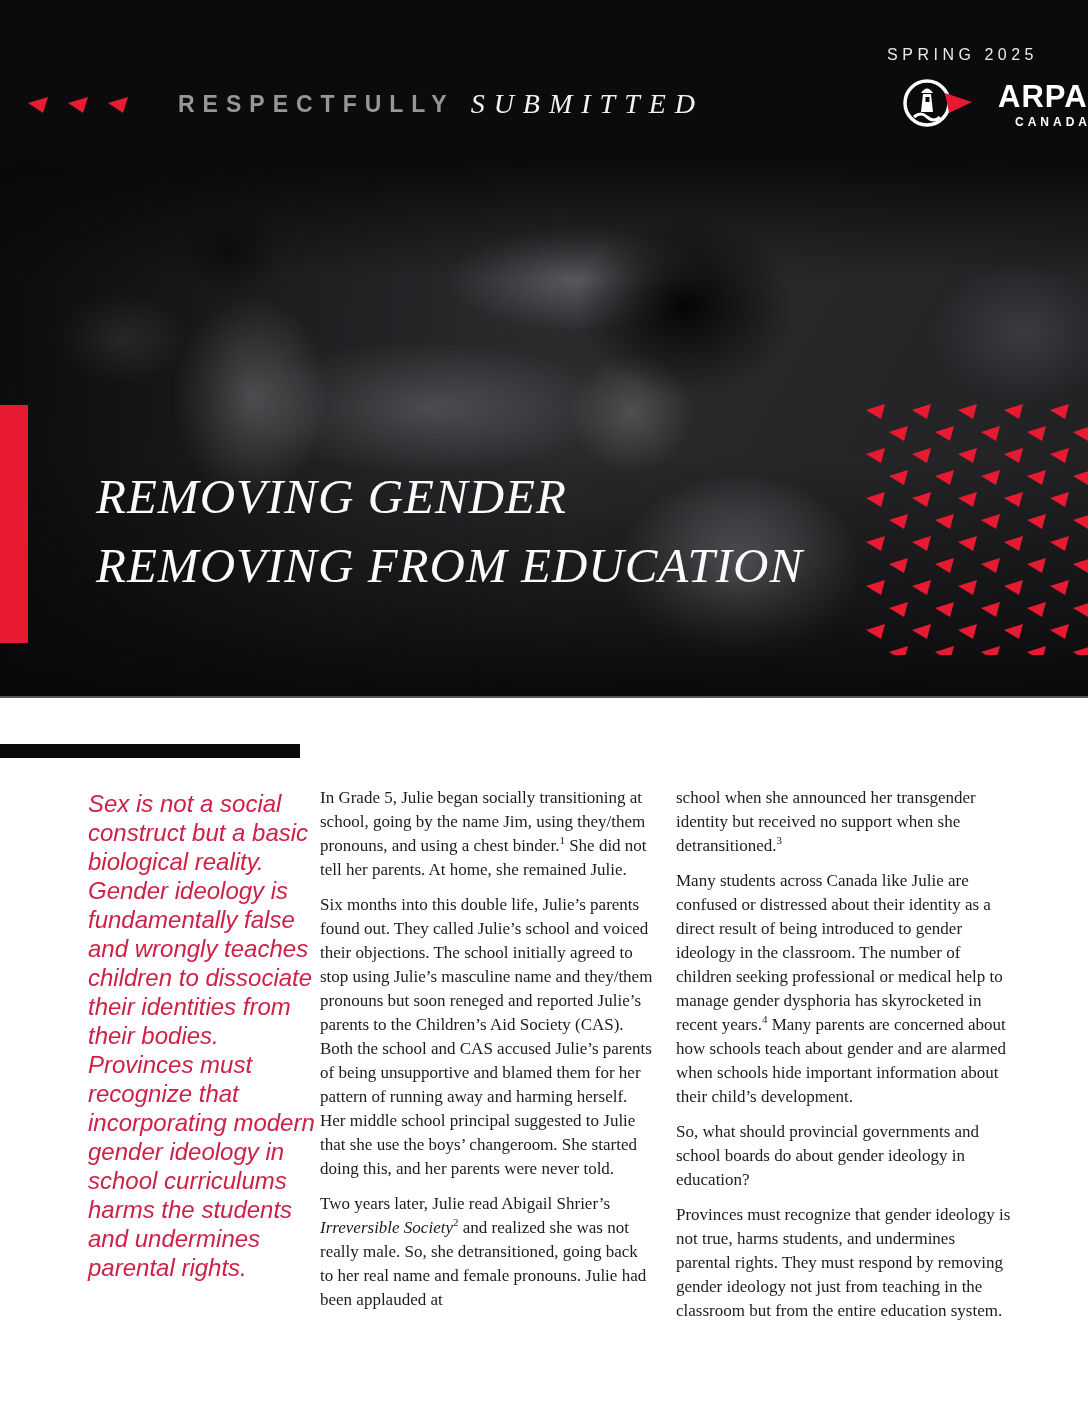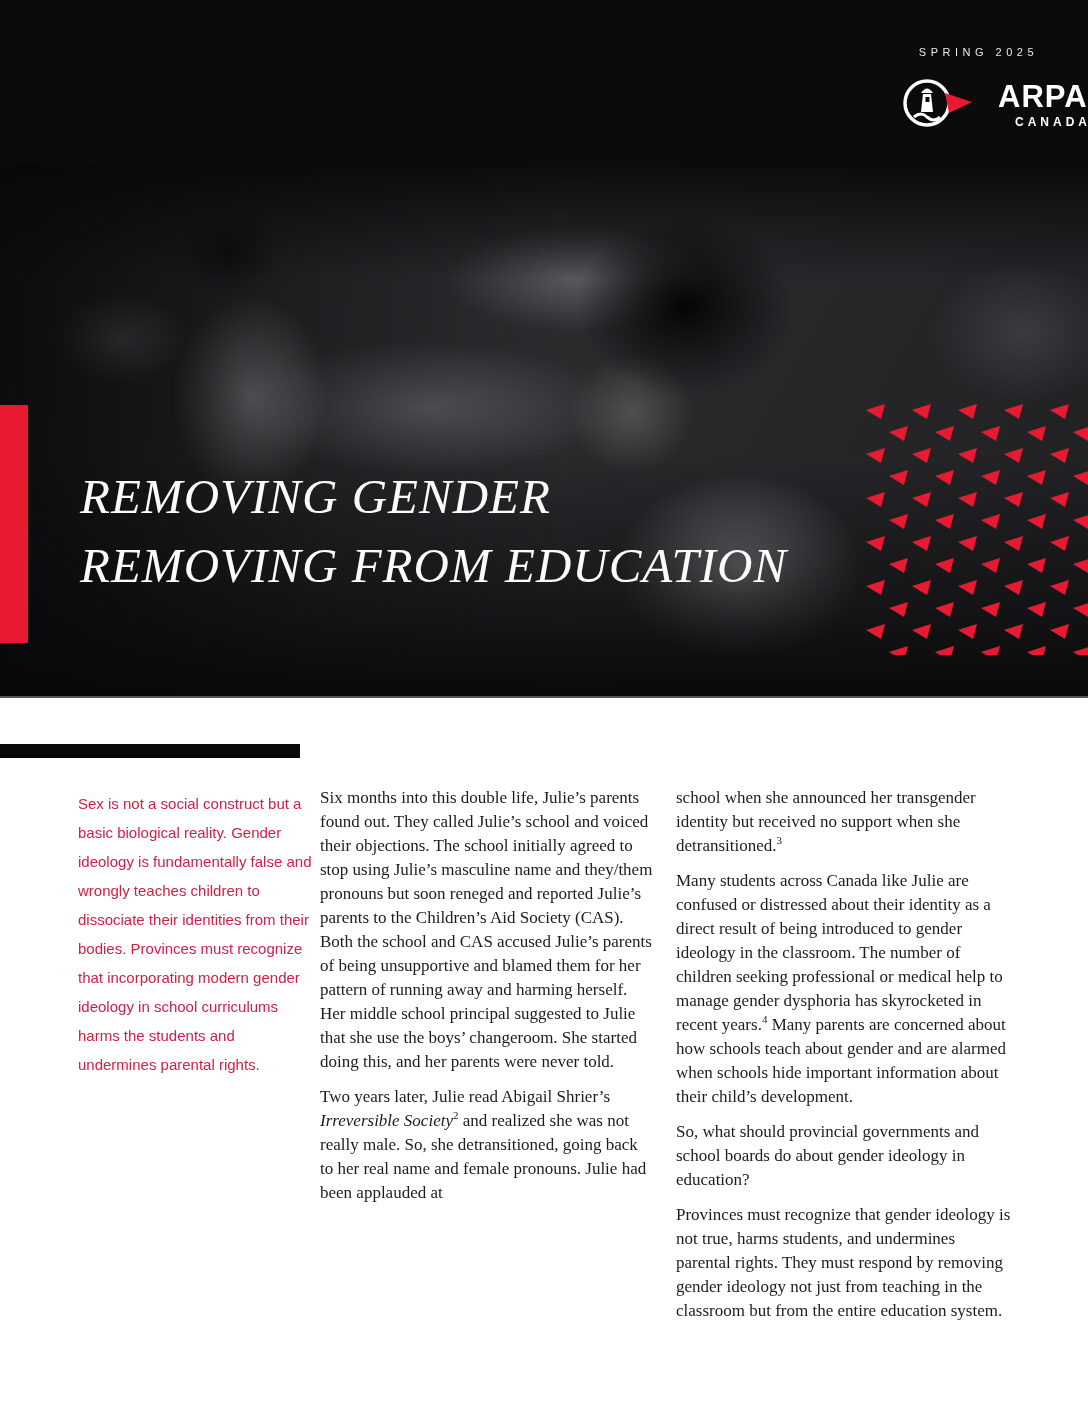"SPRING 2025" .issue { font-size: 11px -> 16px }
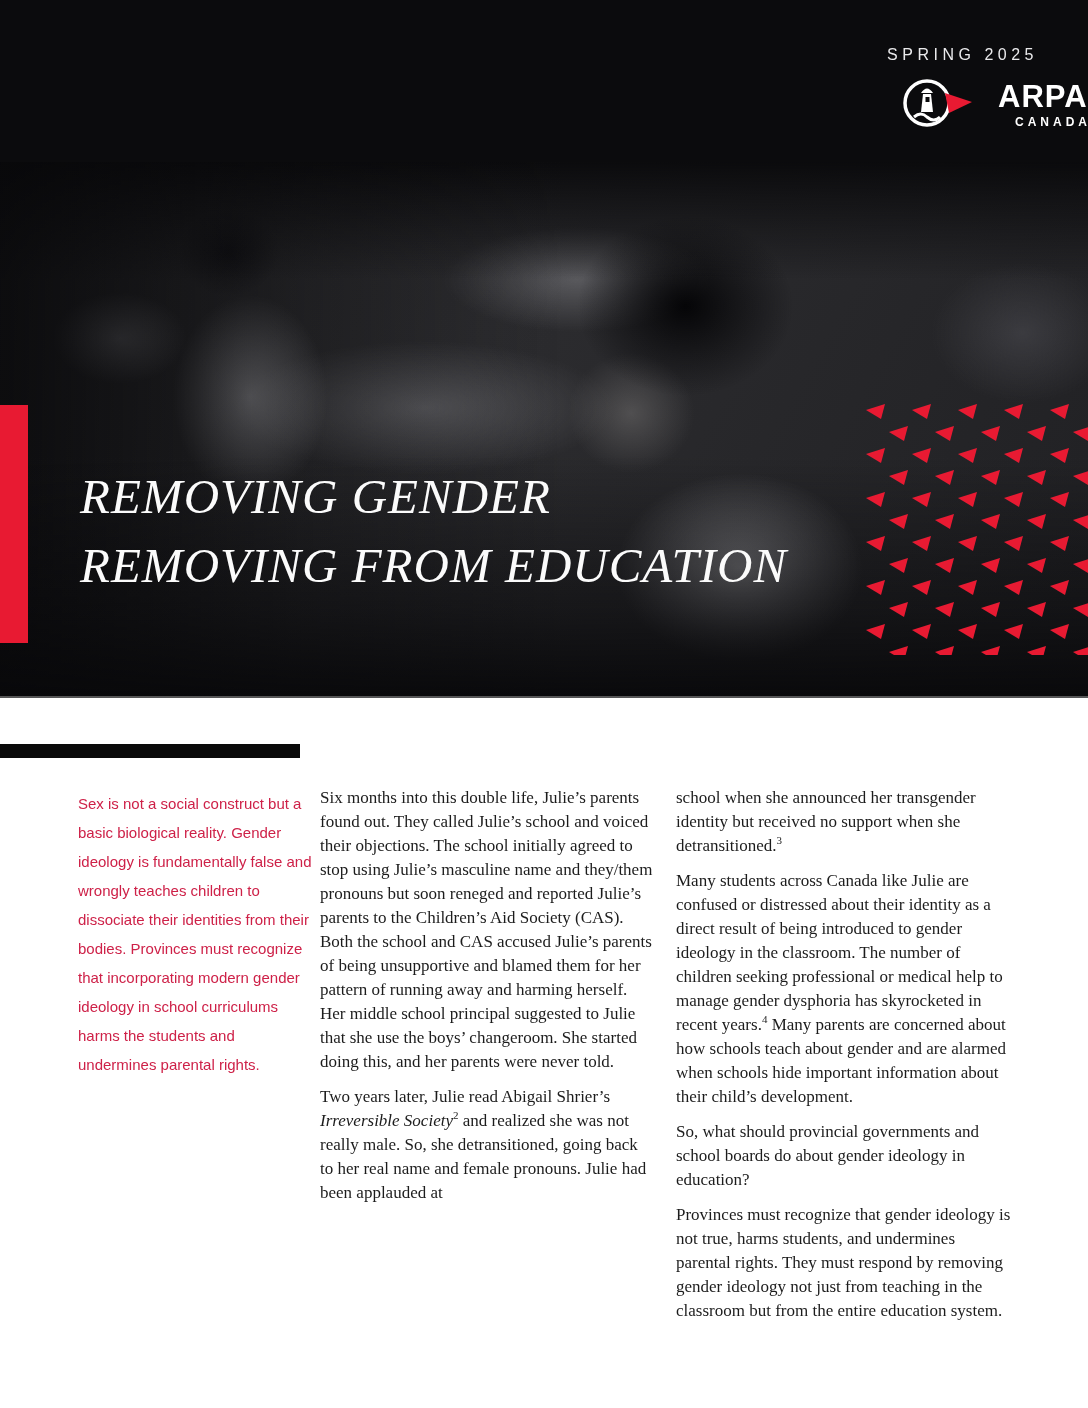"RESPECTFULLY" div.masthead { html: none -> <div> <svg> <polygon></polygon> </svg> <svg> <polygon></polygon> </svg> <svg> <polygon></polygon> </svg> <span>RESPECTFULLY</span> <span>SUBMITTED</span> </div> }
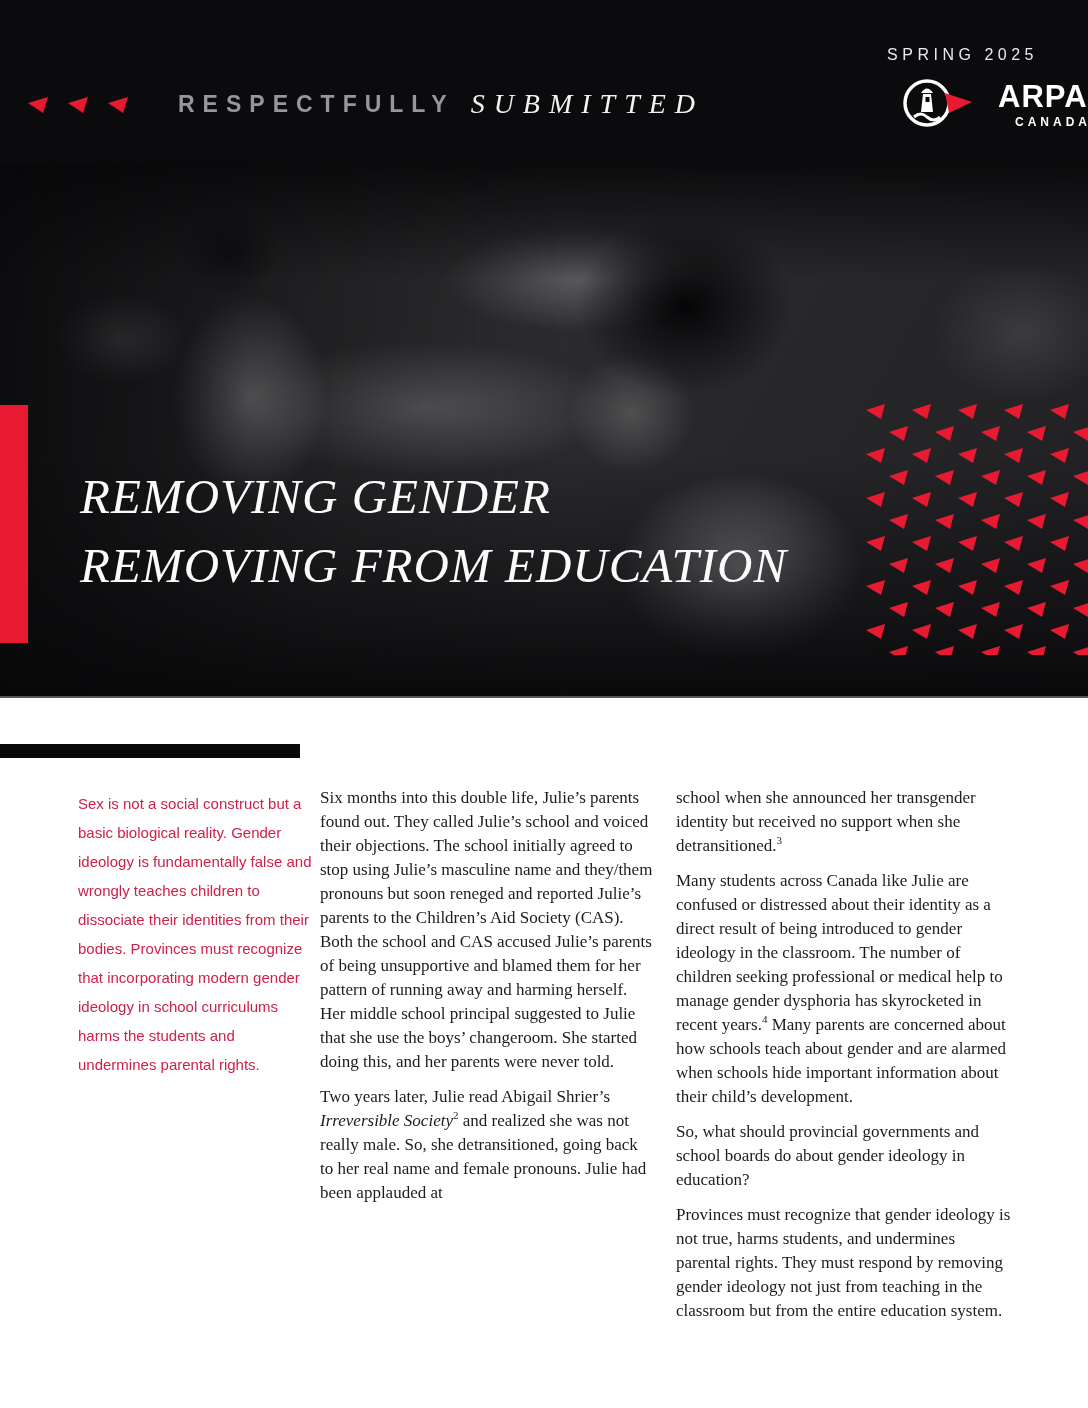"REMOVING GENDER" .hero-title { left: 80px -> 96px }
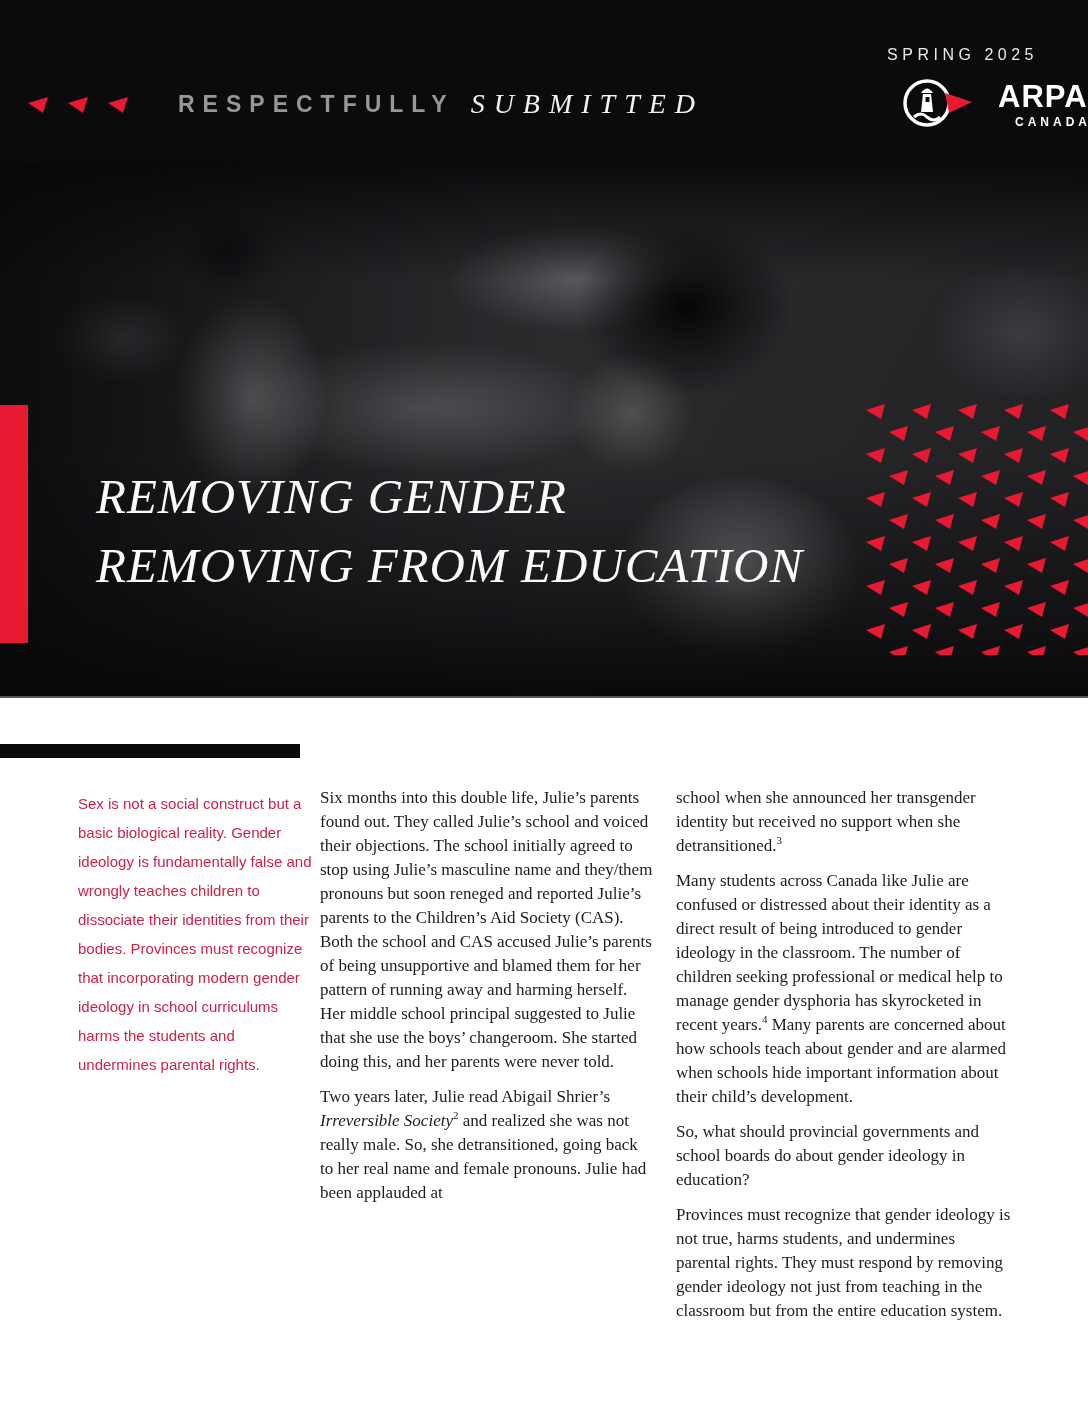"Sex is not a social" .pullquote { font-size: 15px -> 24px; font-style: none -> italic; left: 78px -> 88px }
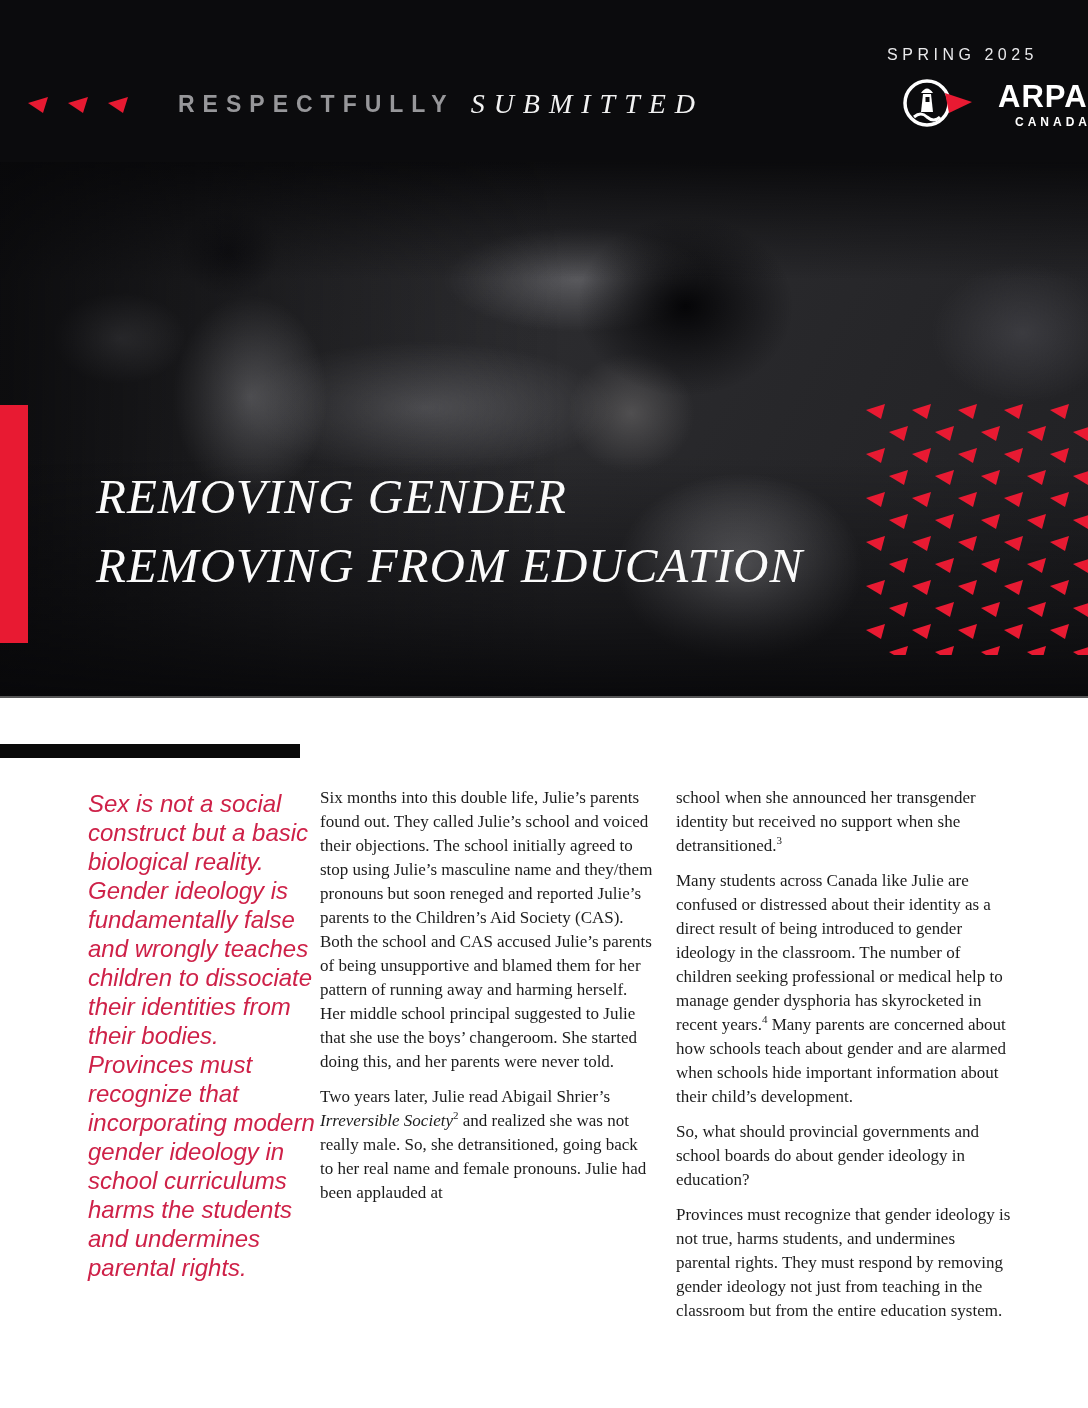"In Grade 5, Julie began" p { html: none -> <p><span>In Grade 5, Julie began socially transitioning at school, going by the name Jim, using they/them pronouns, and using a chest binder.</span><sup>1</sup><span> She did not tell her parents. At home, she remained Julie.</span></p> }
